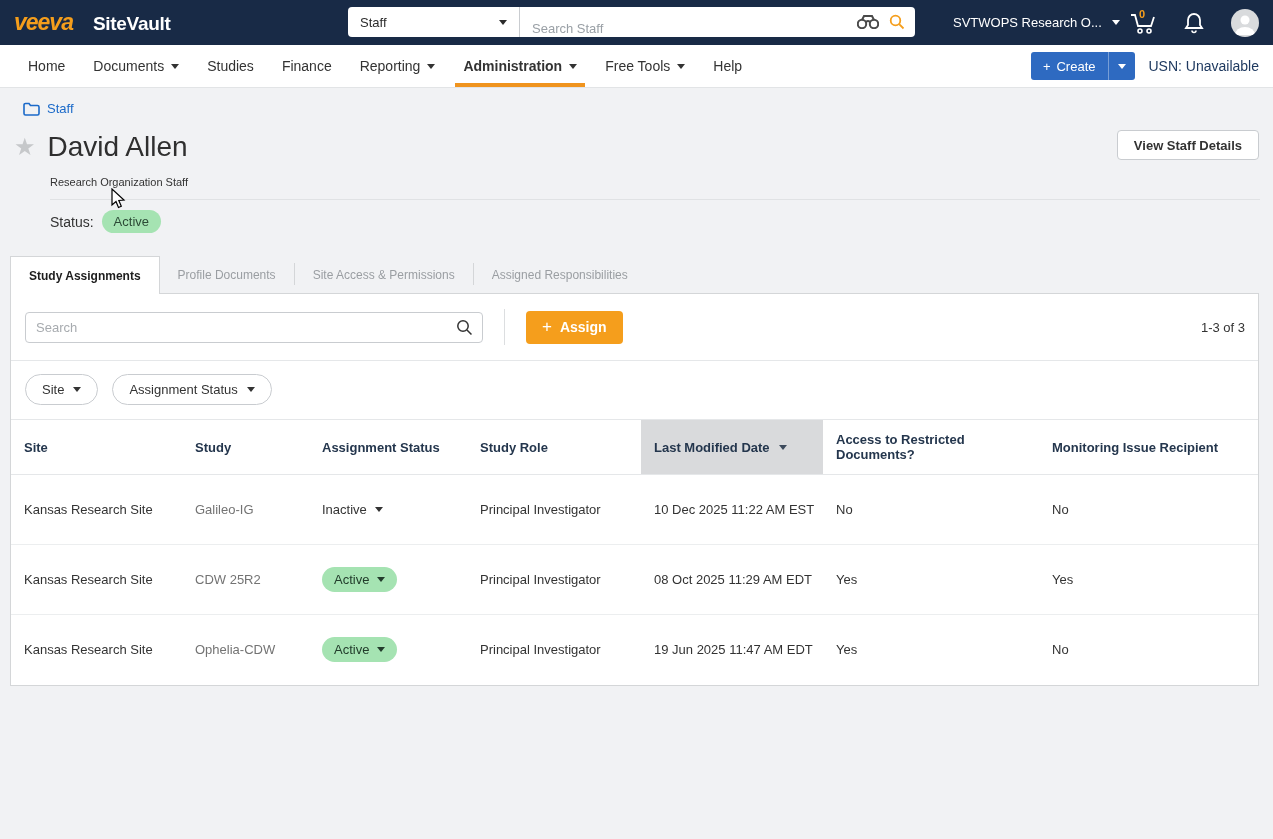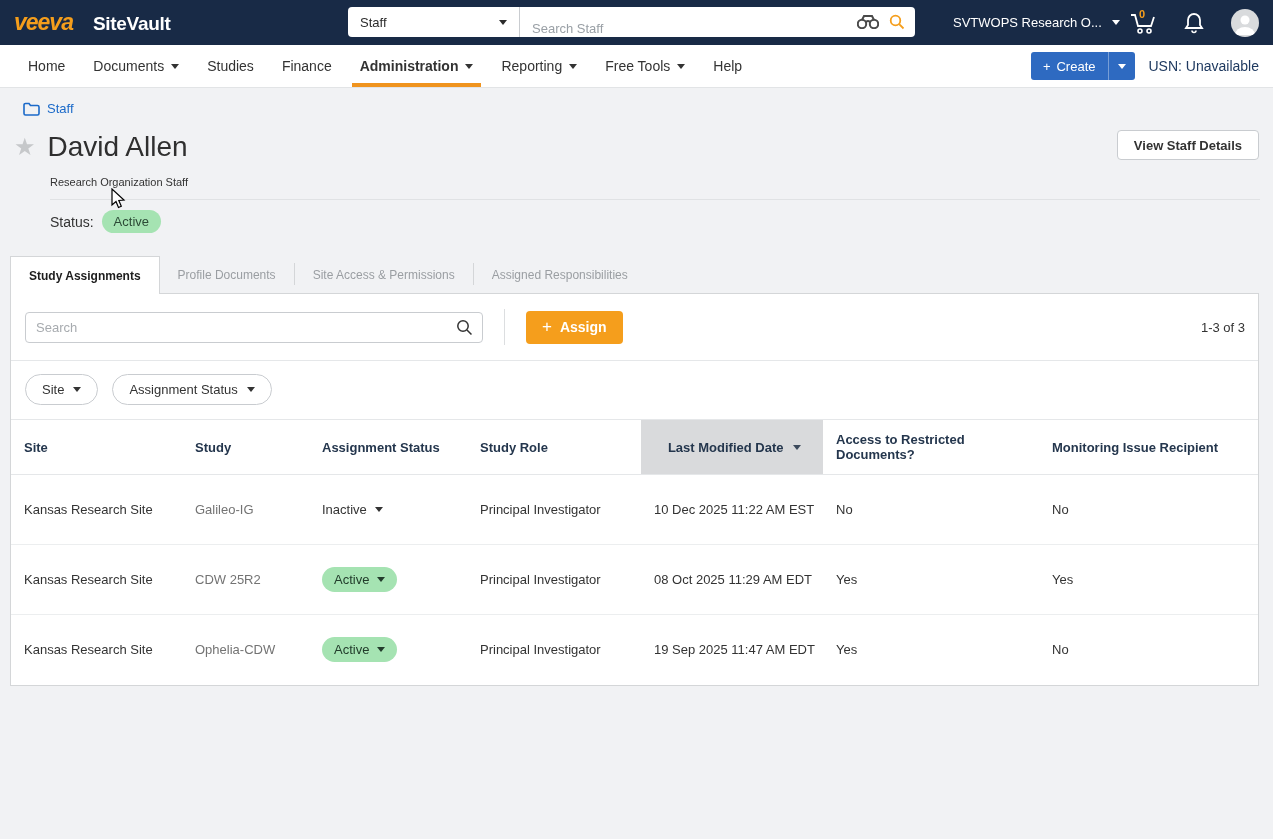"Administration" div.nav-item { order: before "Reporting" -> after "Reporting" }
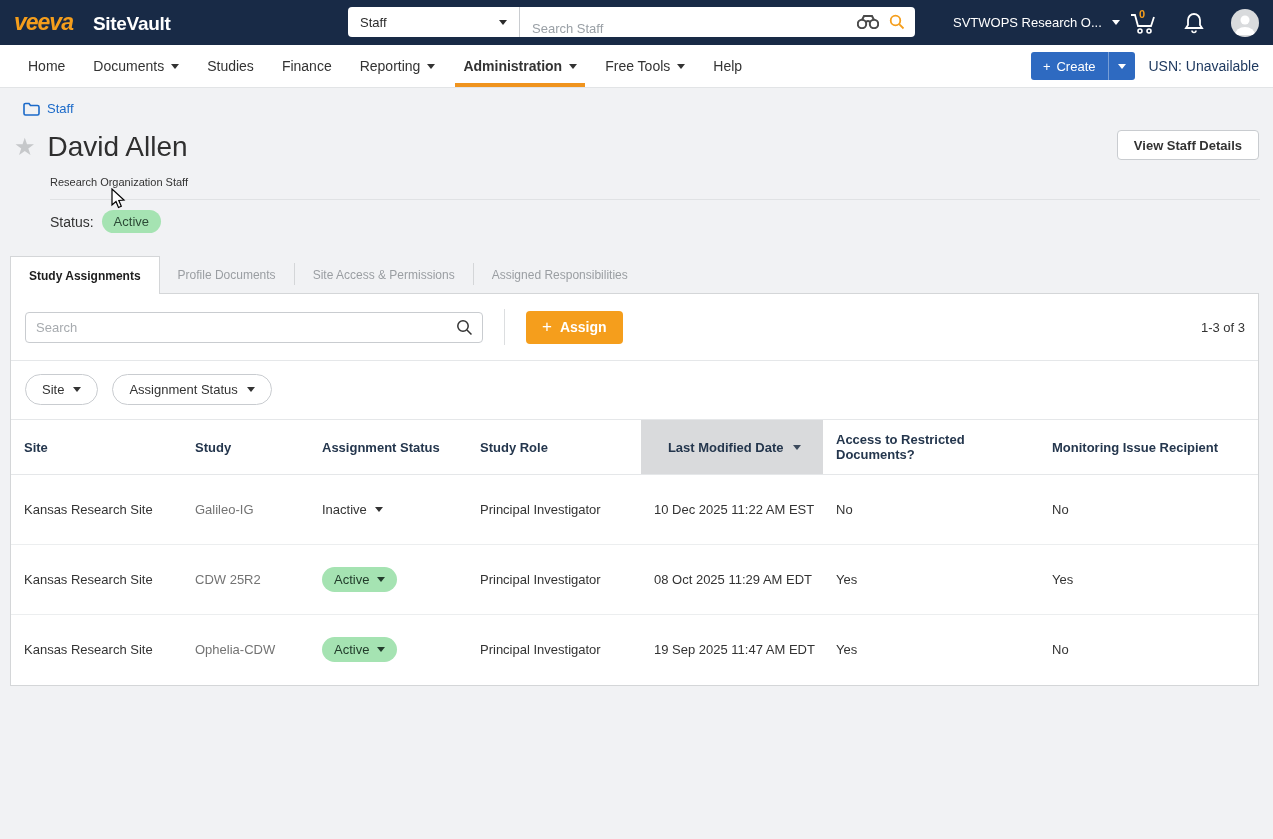"Last Modified Date" thead th.sorted { text-align: center -> none }
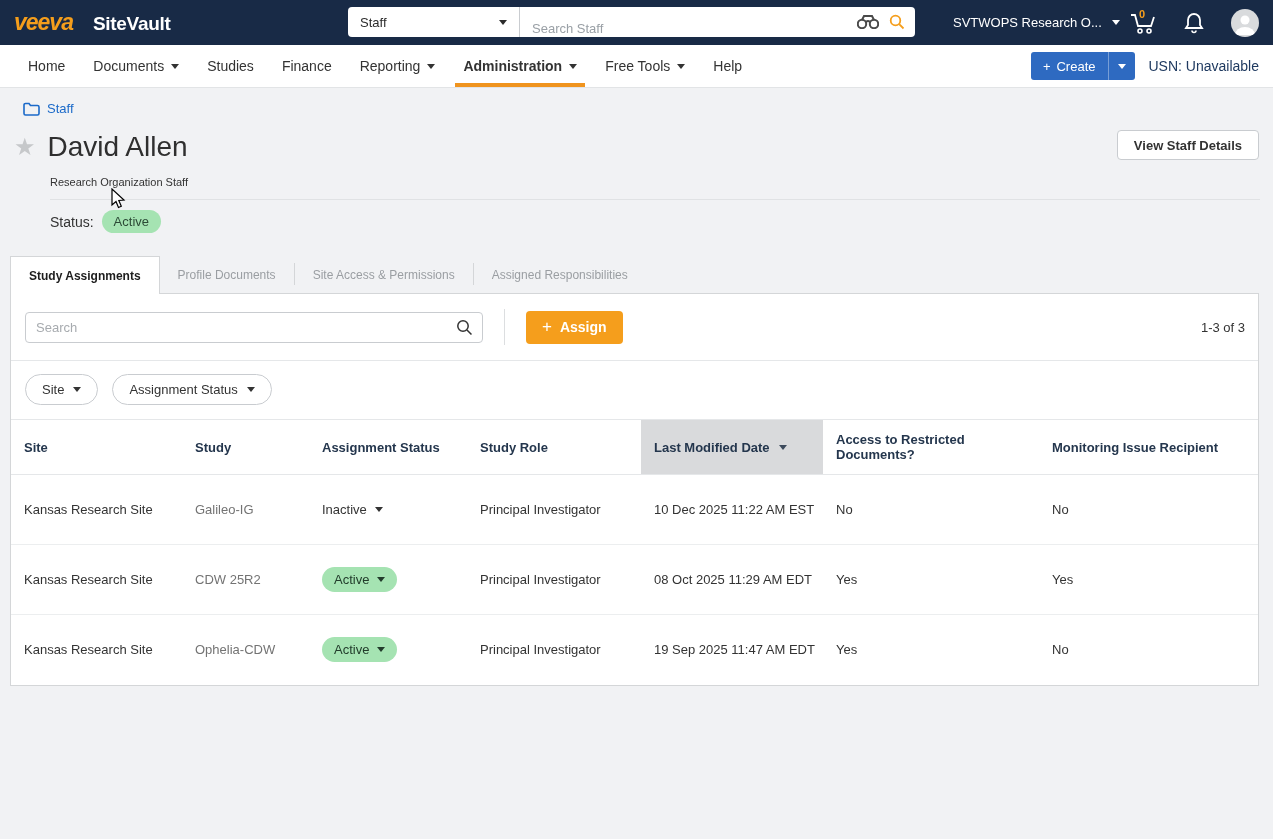"19 Sep 2025 11:47 AM" td { text: Sep -> Jun }
